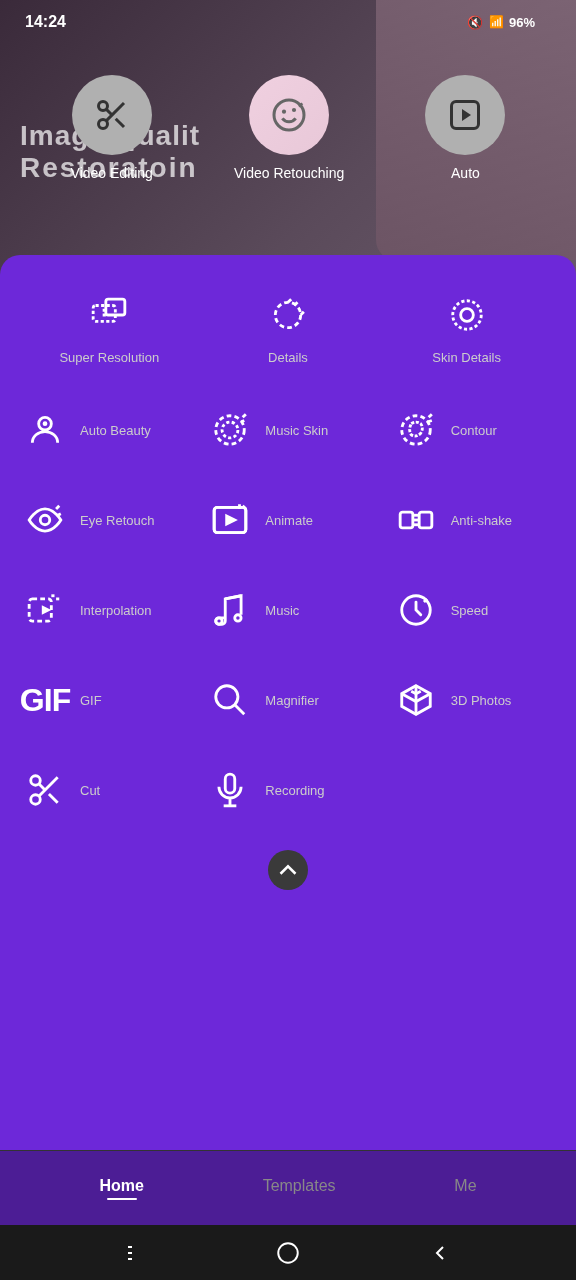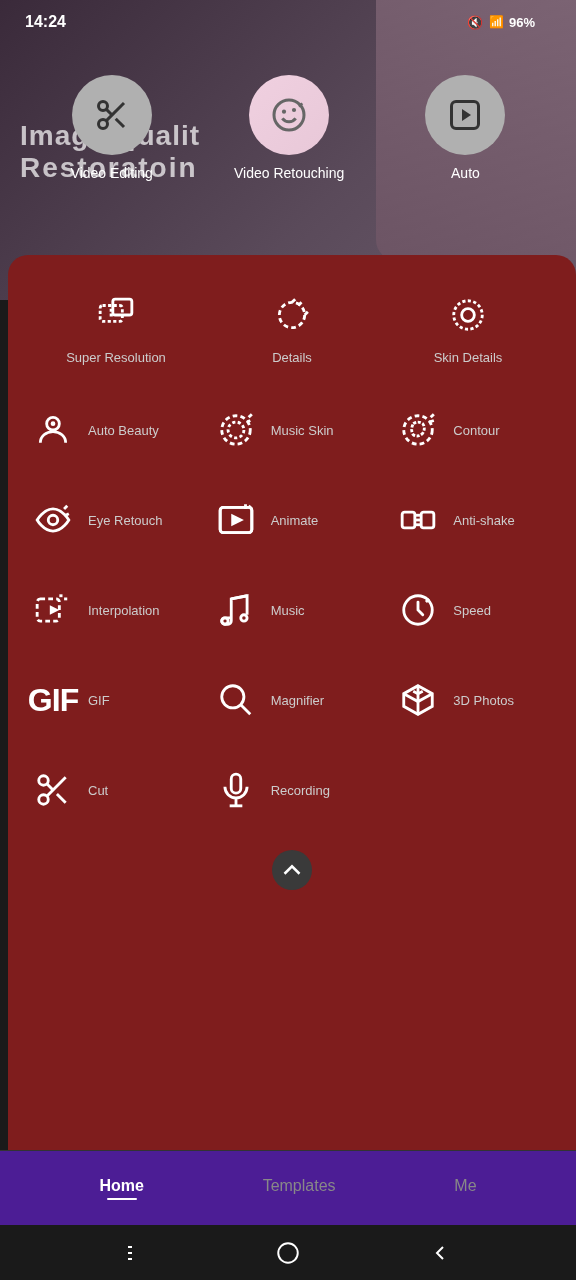"Super Resolution" .main-panel { background: #7f1d1d -> #6d28d9; margin-left: 8px -> none }
